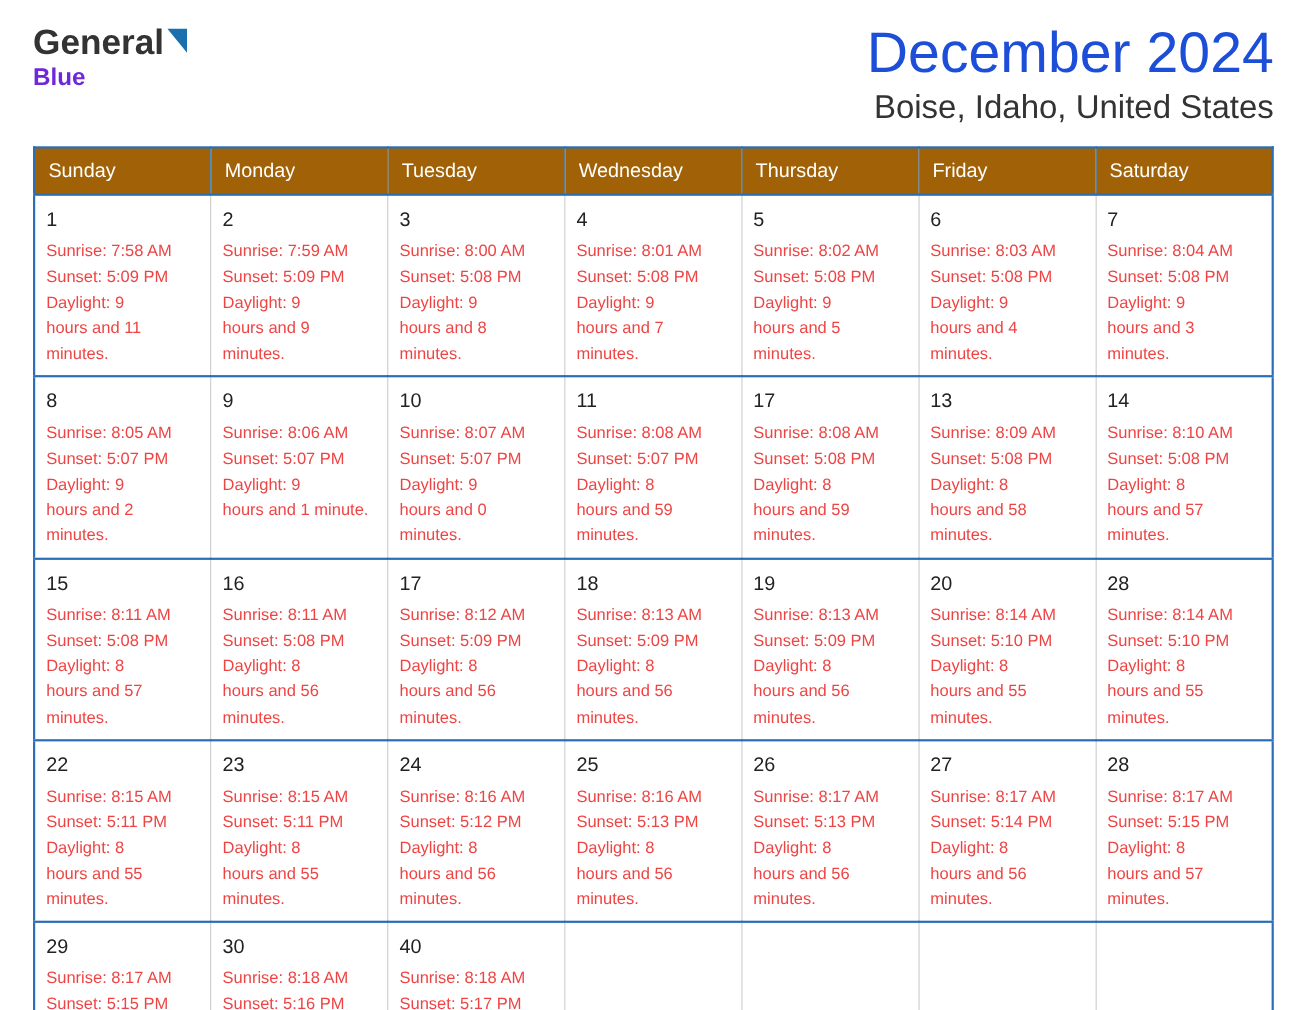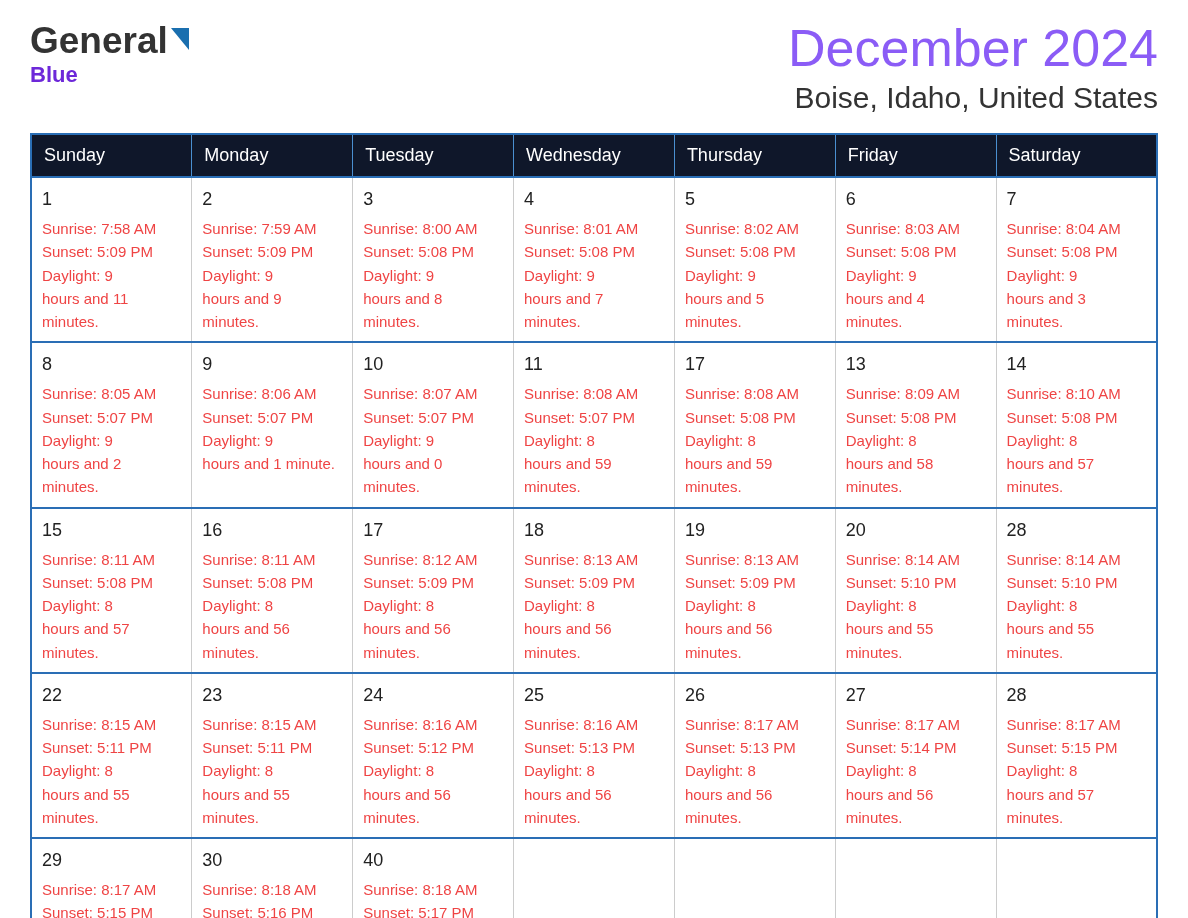"General" .logo-text-general { font-size: 37px -> 32px }
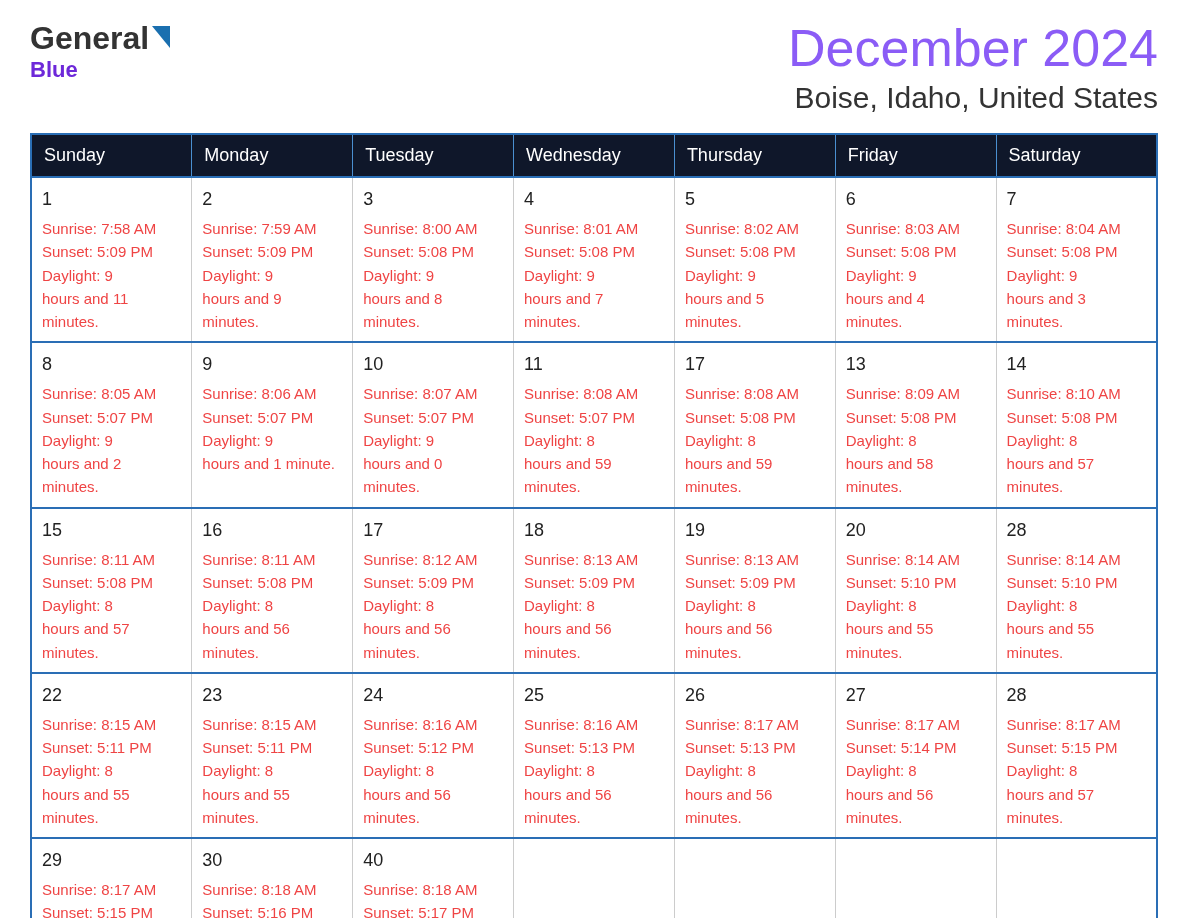"December 2024" .title-block h1 { color: #8b5cf6 -> #1d4ed8 }
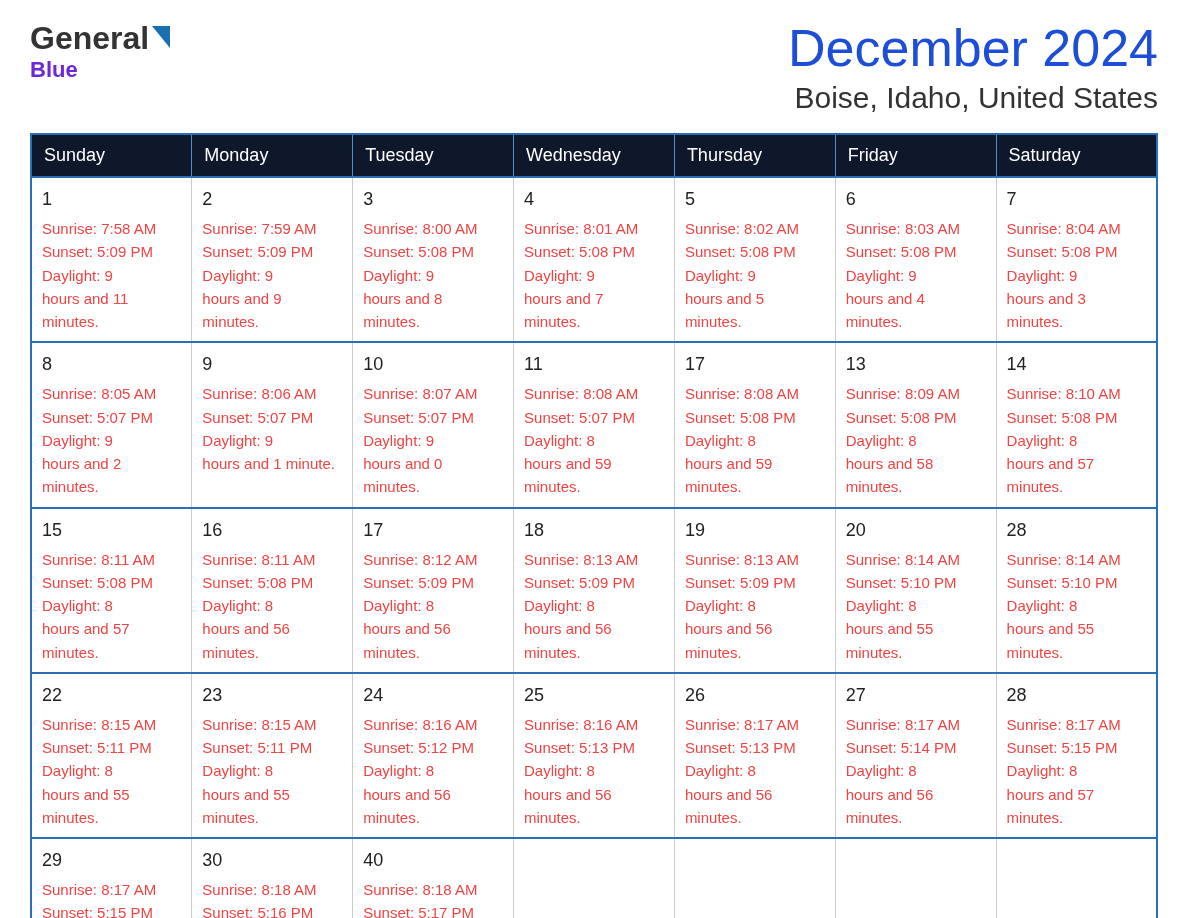"Sunday" thead tr { background-color: #0f172a -> #a16207 }
